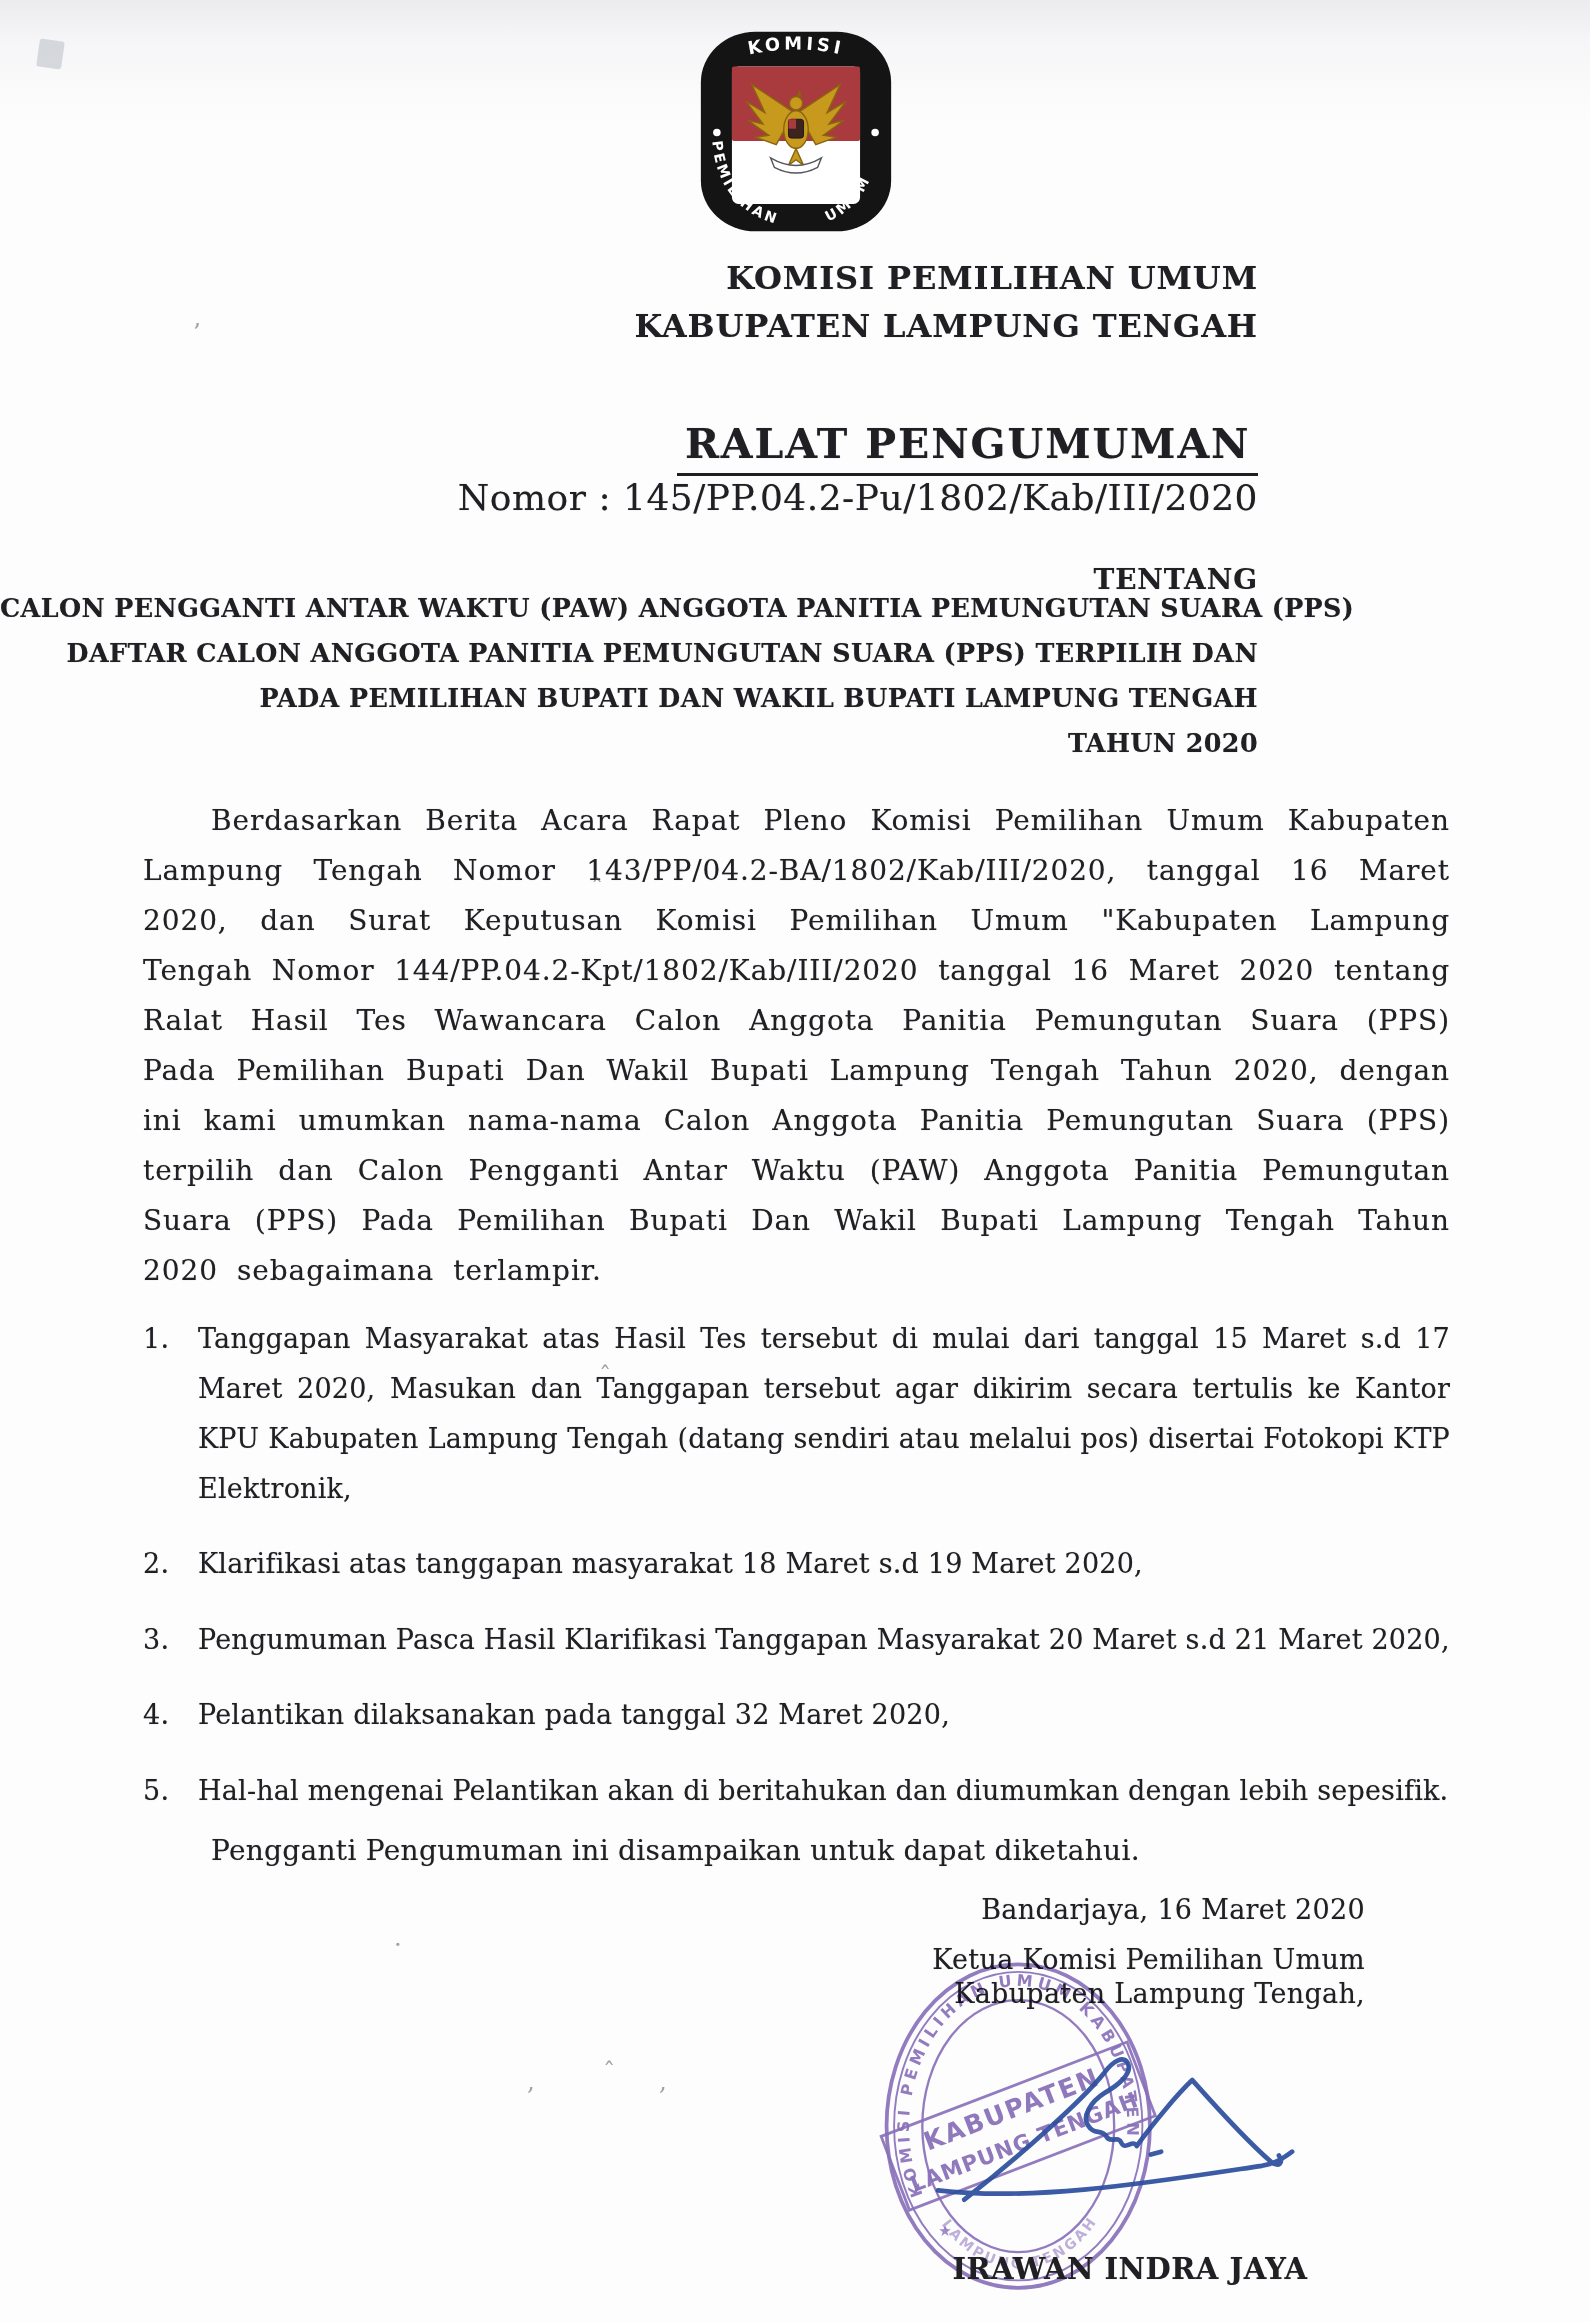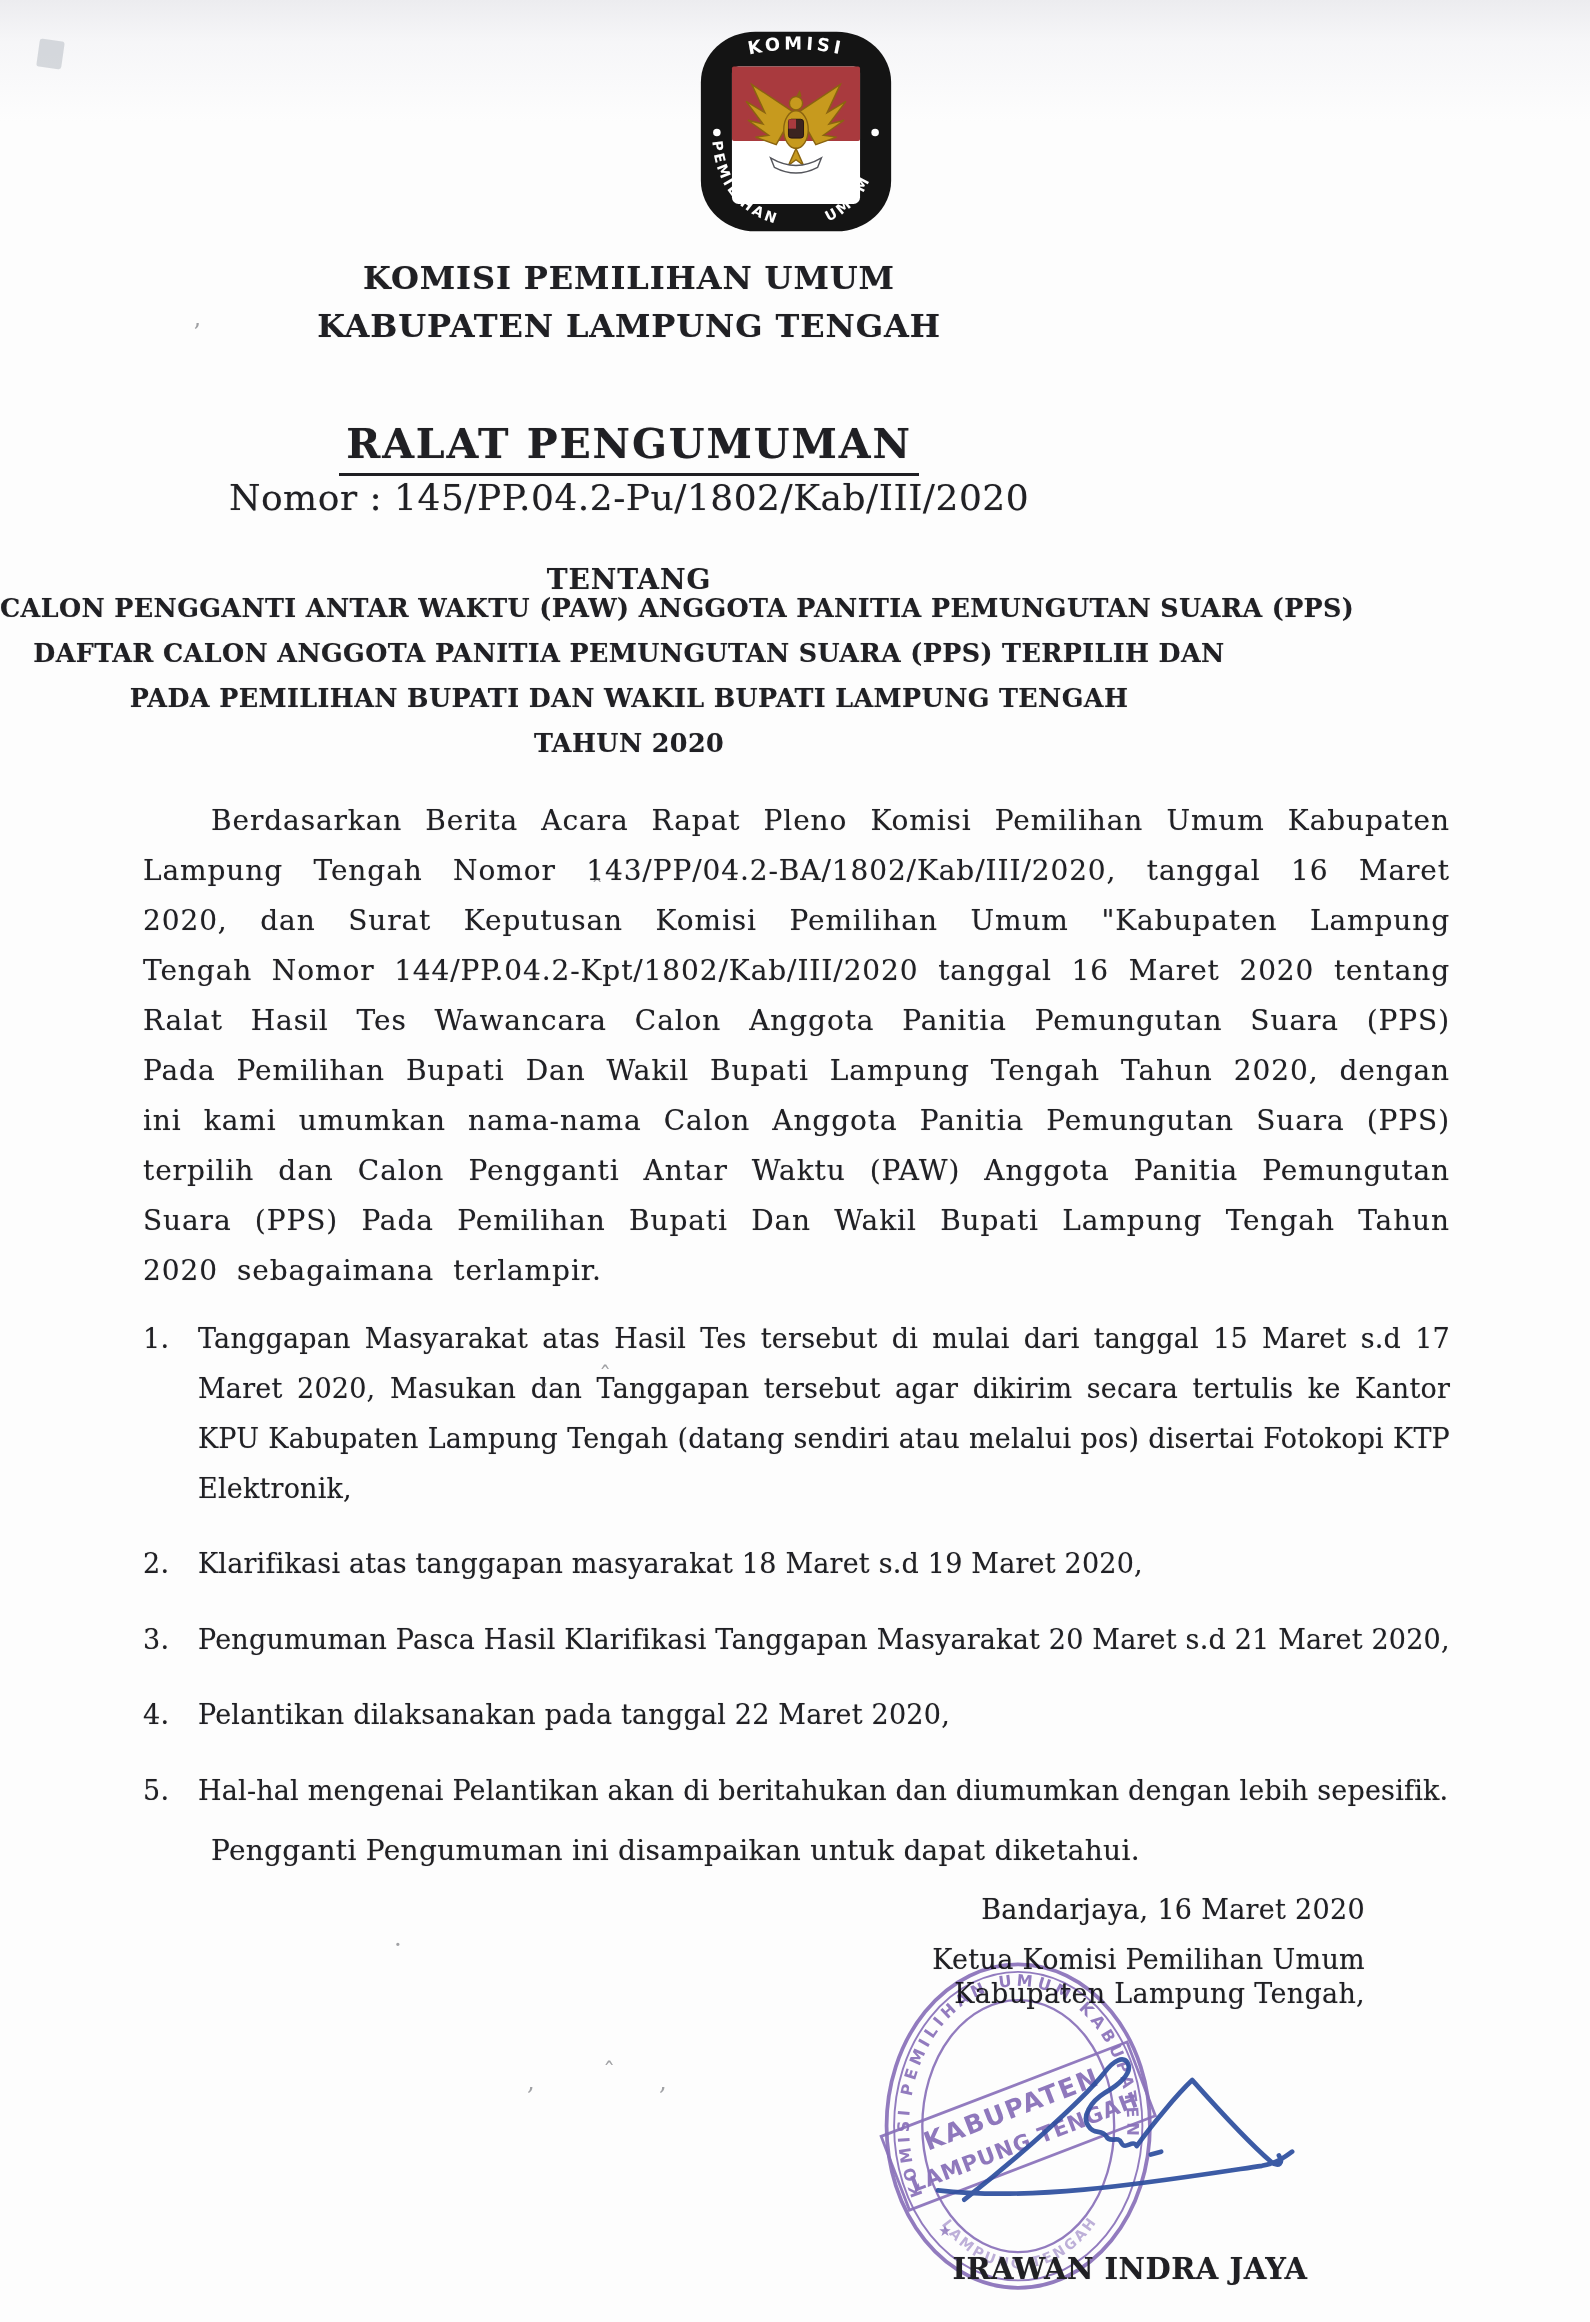"KOMISI PEMILIHAN UMUM" .center { text-align: center -> right }
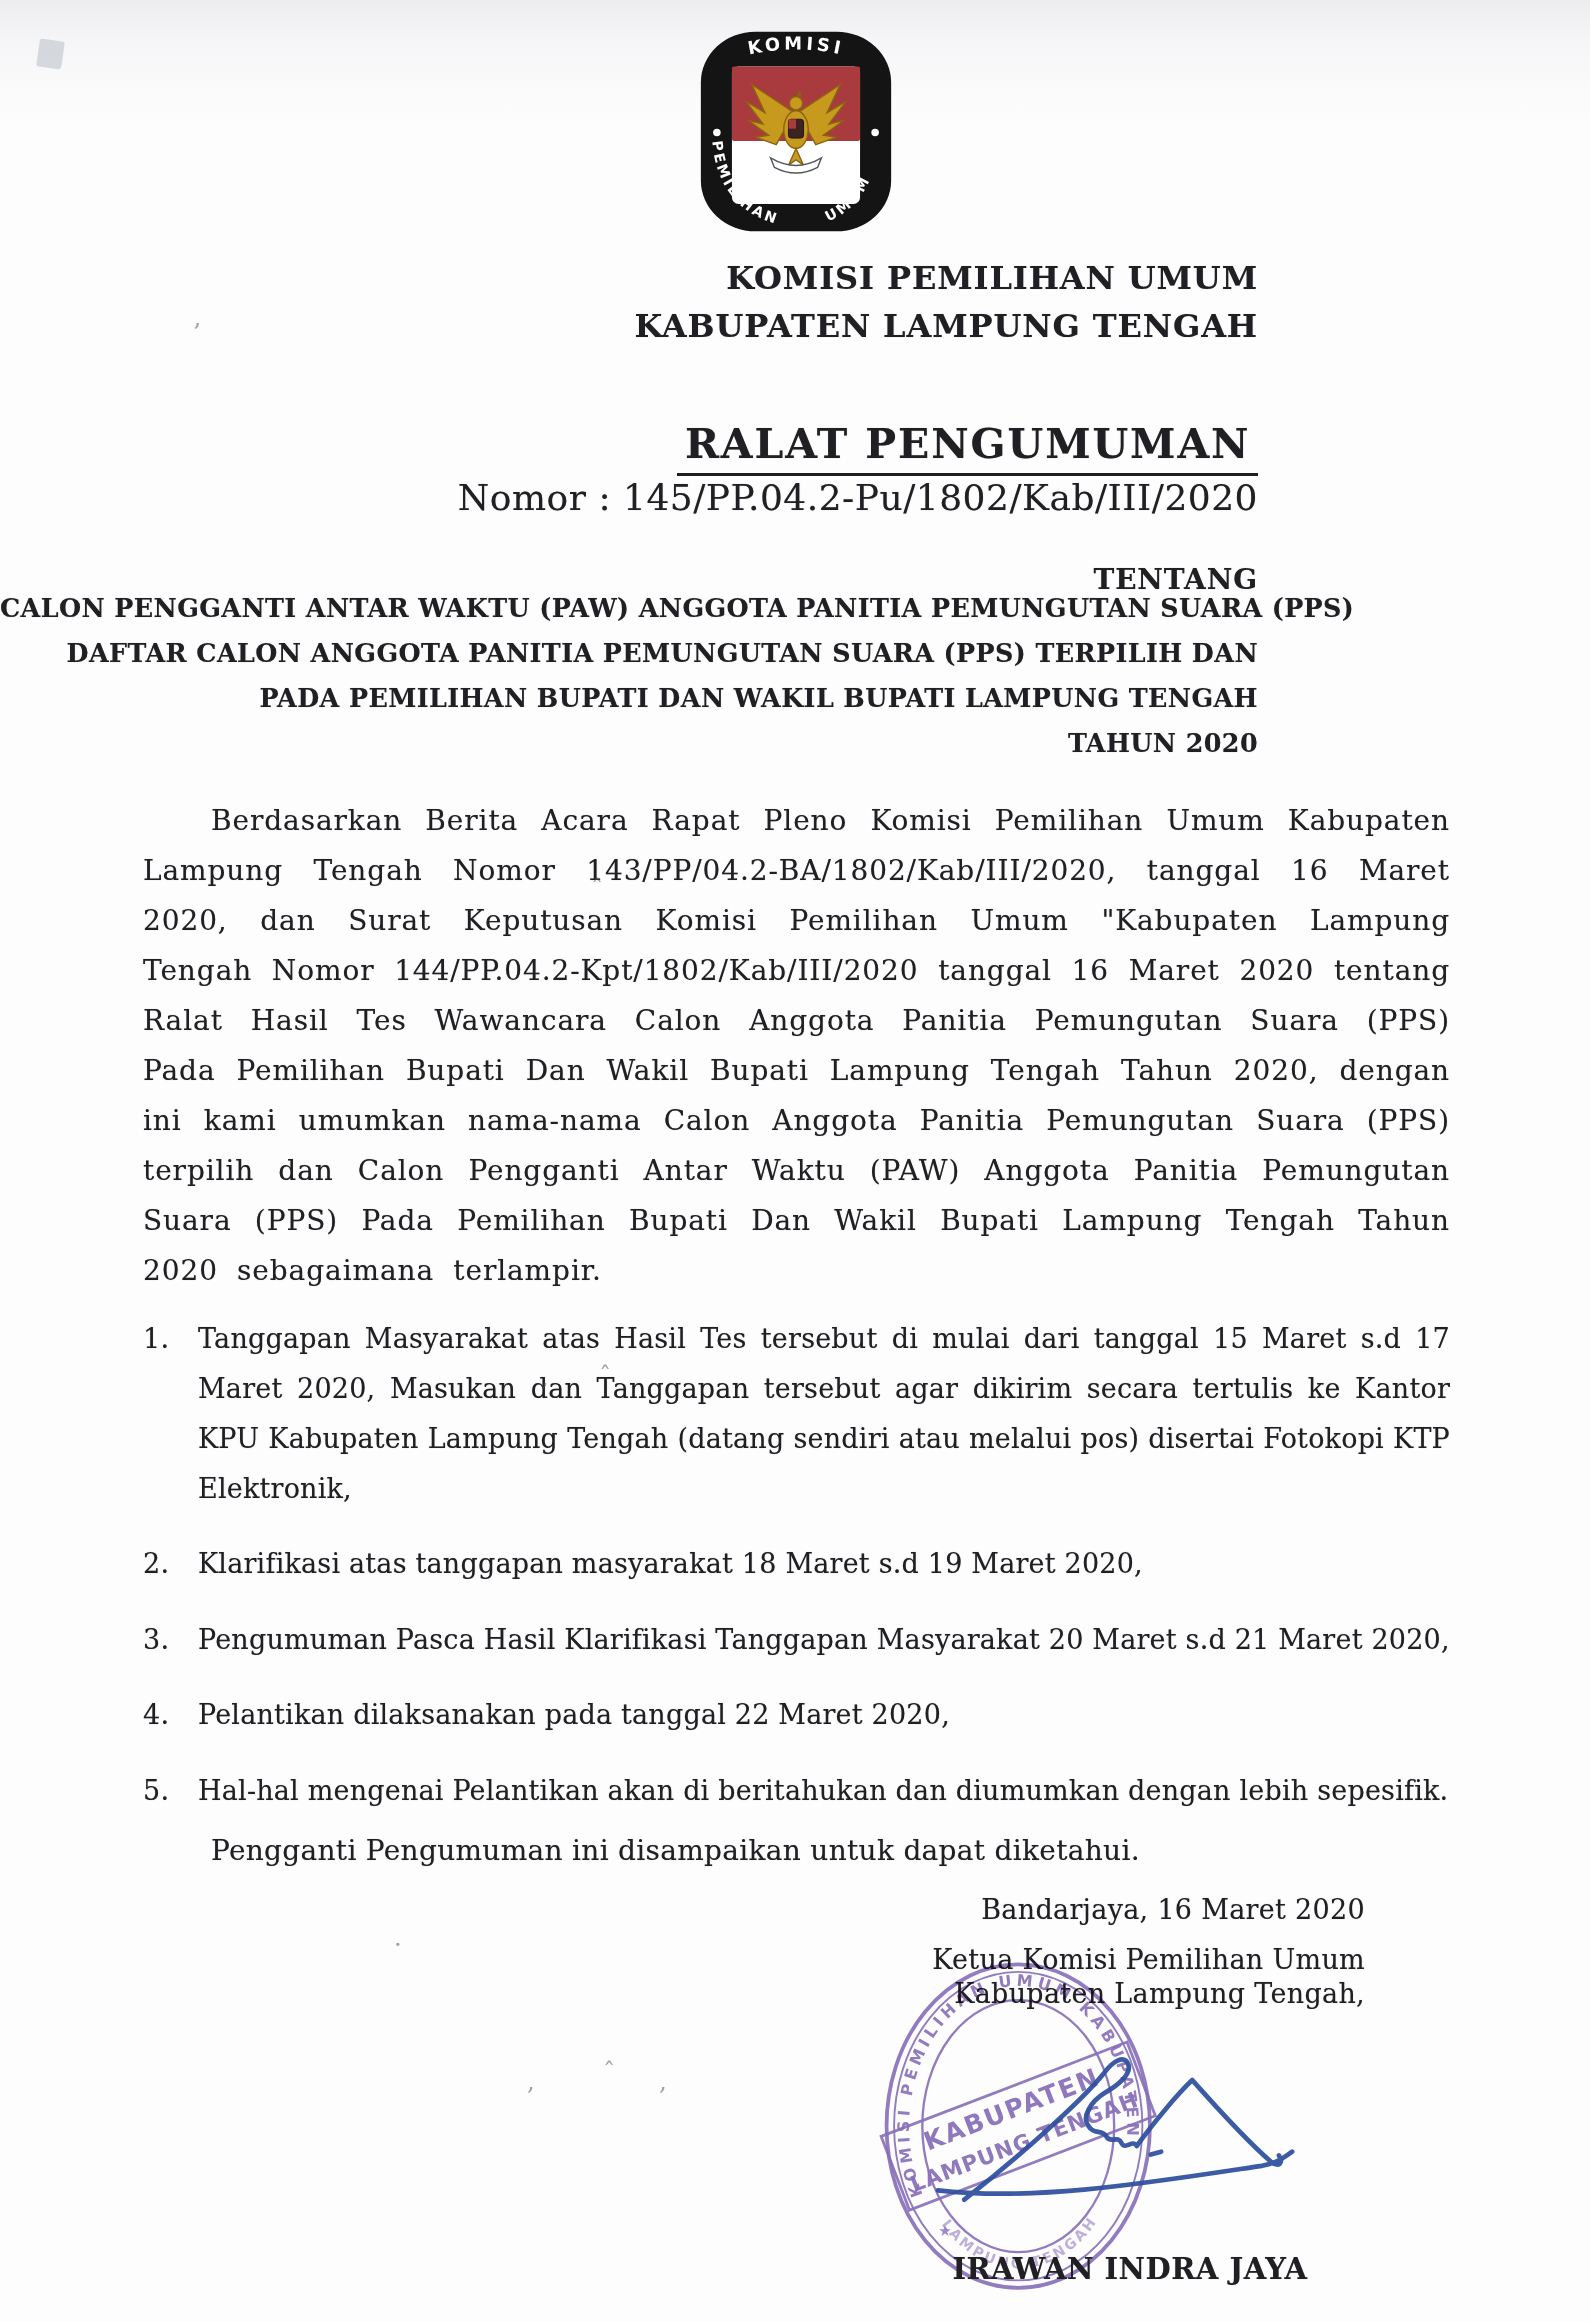"Pelantikan dilaksanakan pada tanggal 22" span { text: 22 -> 32 }
